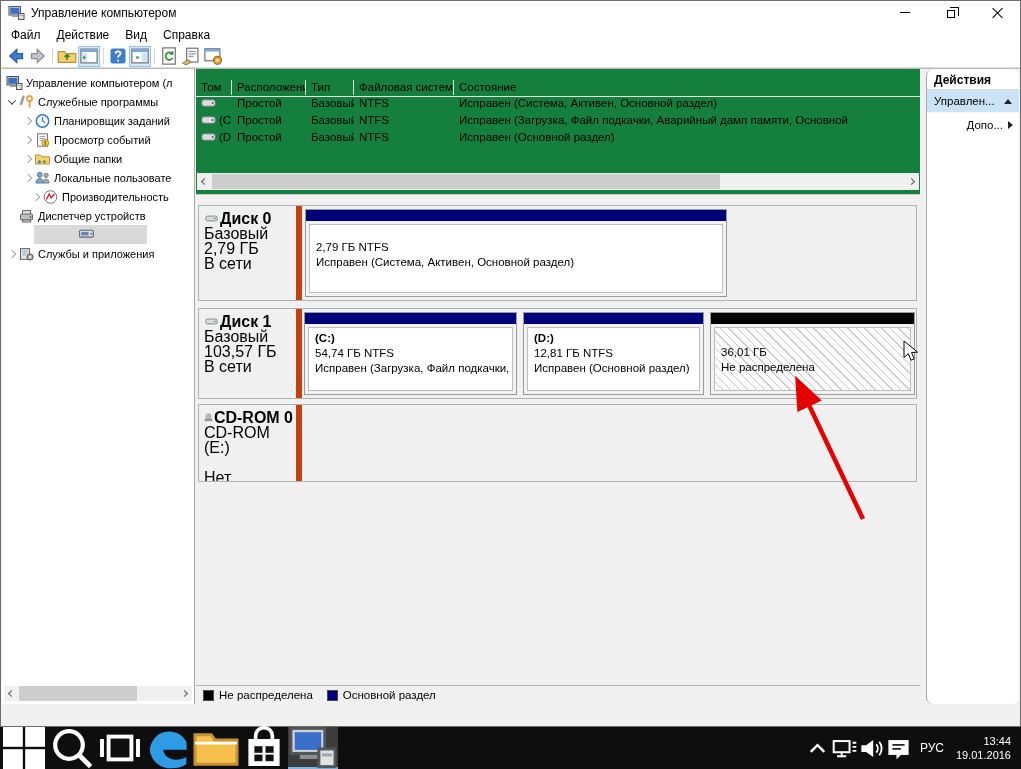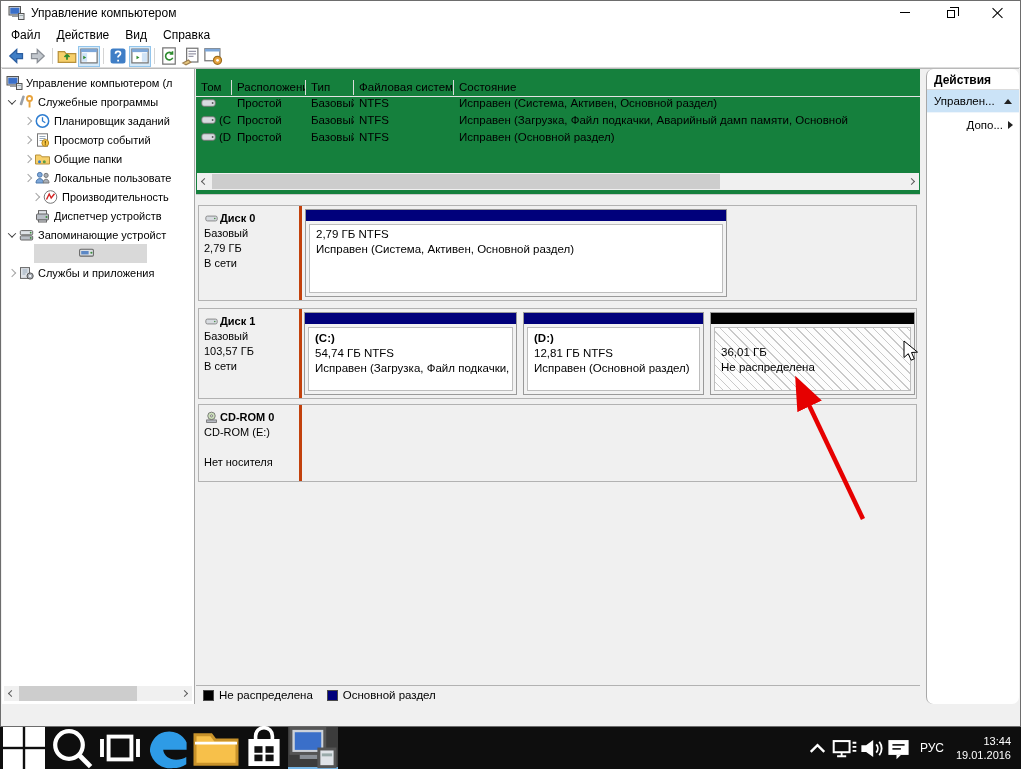"Диспетчер устройств" div.ti { padding-left: 32px -> 16px }
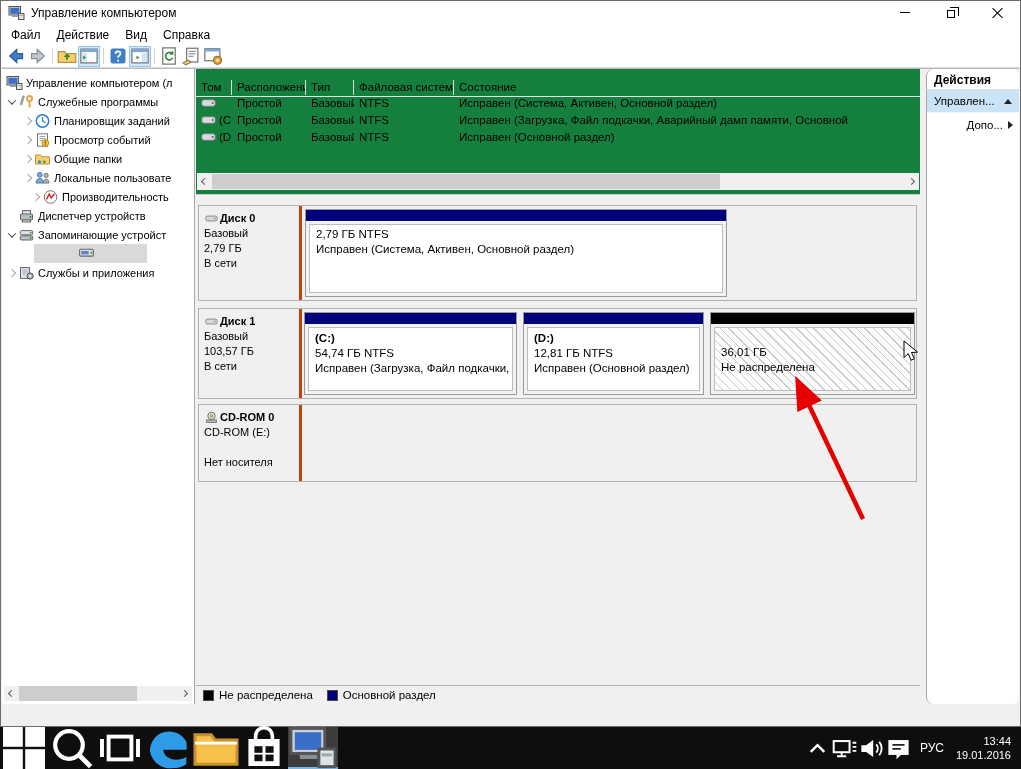"Диск 0" .disk-label { border-right: 3px solid #c2410c -> 6px solid #c2410c; font-size: 11px -> 16px }
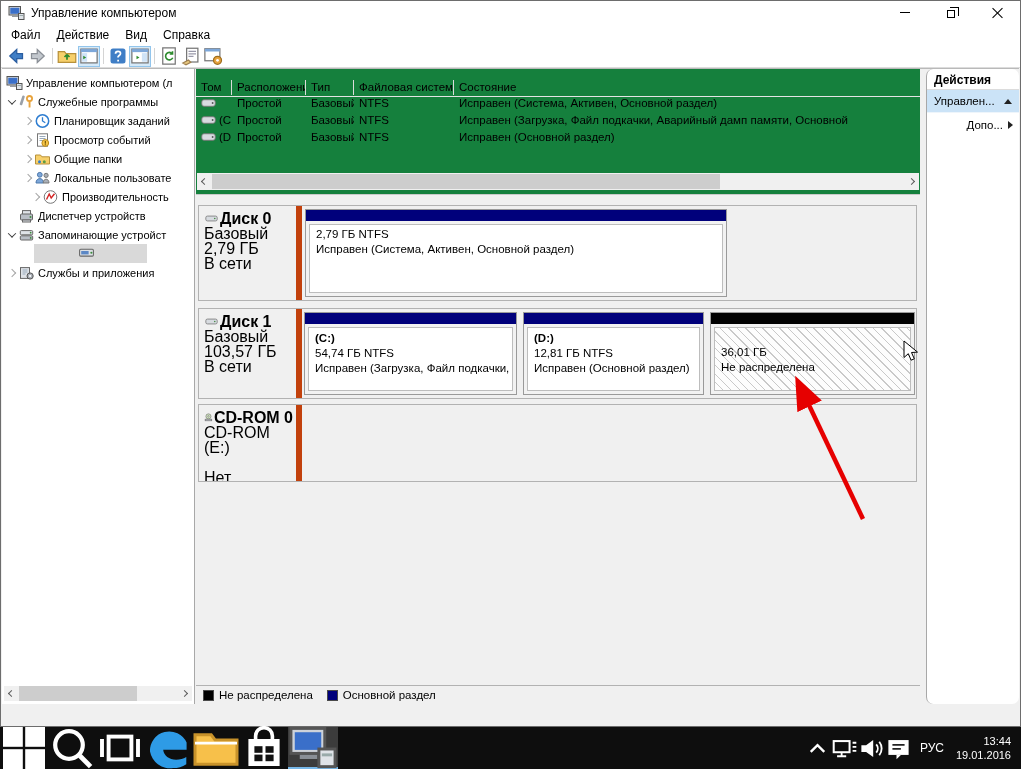"Запоминающие устройст" div.ti { html: <div> <span> <i></i> </span> <span> <svg> <rect></rect> <rect></rect> <circle></circle> <circle></circle> </svg> </span> <span>Запоминающие устройст</span> </div> -> none }
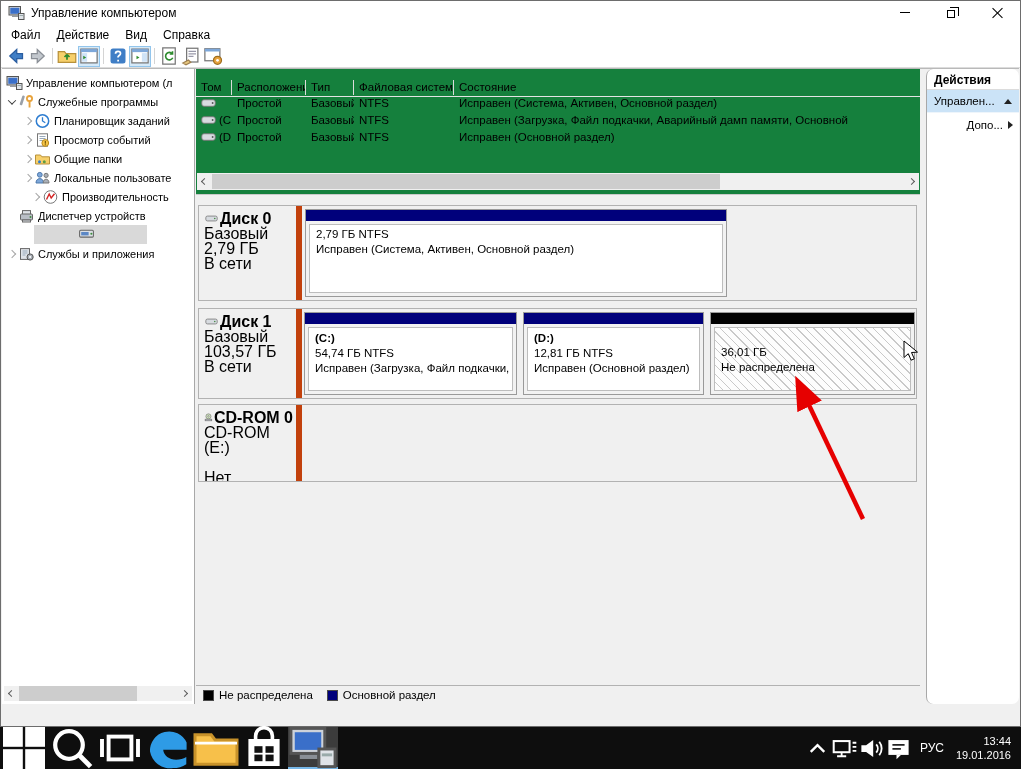"2,79 ГБ NTFS" .pbody.center2 { padding-top: 2px -> 15px }
